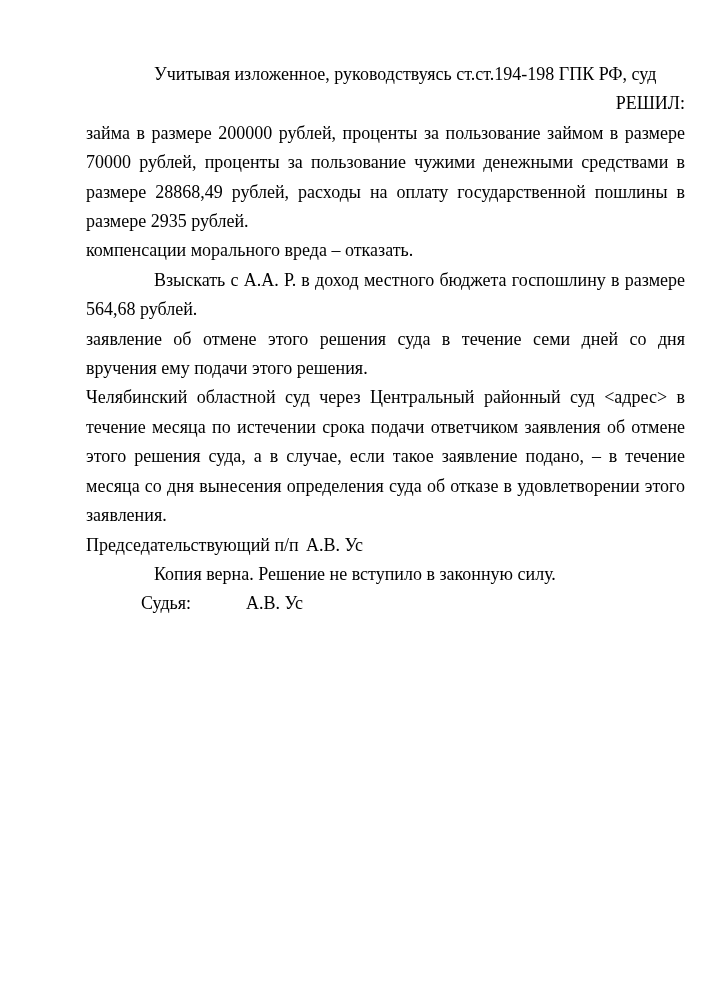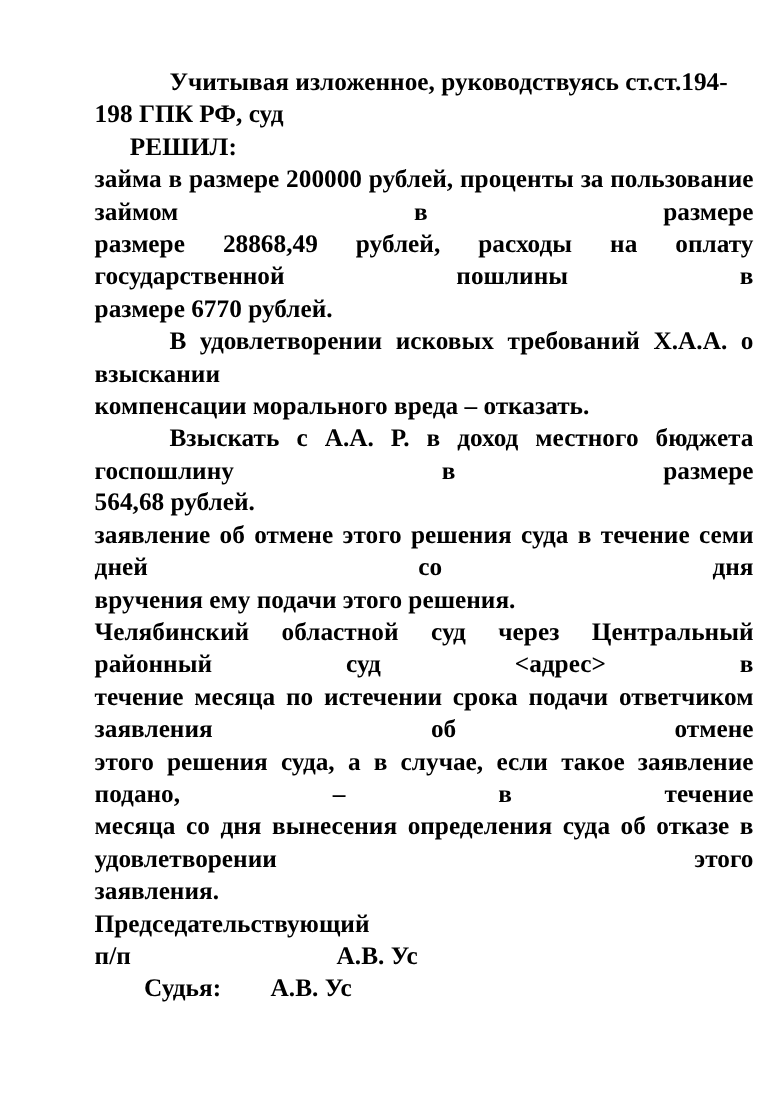"Учитывая изложенное, руководствуясь" .doc { font-size: 23px -> 18px; font-weight: bold -> none }
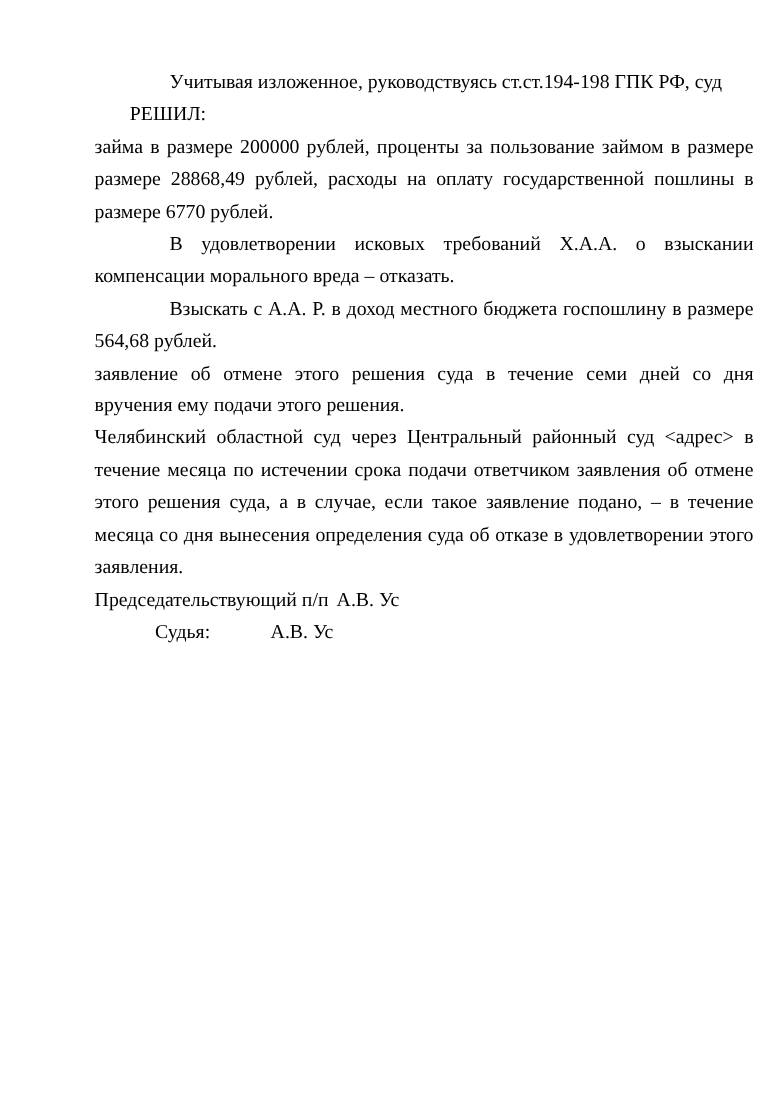"РЕШИЛ:" .centered { text-align: left -> right }
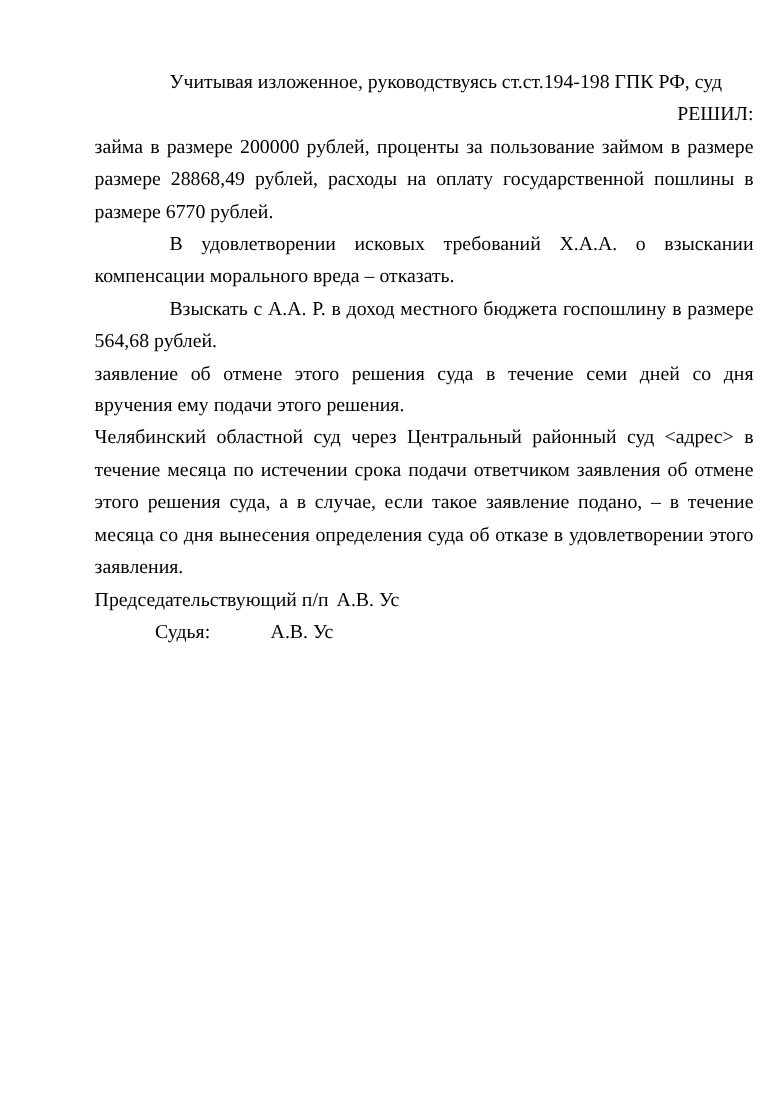"70000 рублей, проценты за пользование" div.pline { html: none -> <div>70000 рублей, проценты за пользование чужими денежными средствами в</div> }
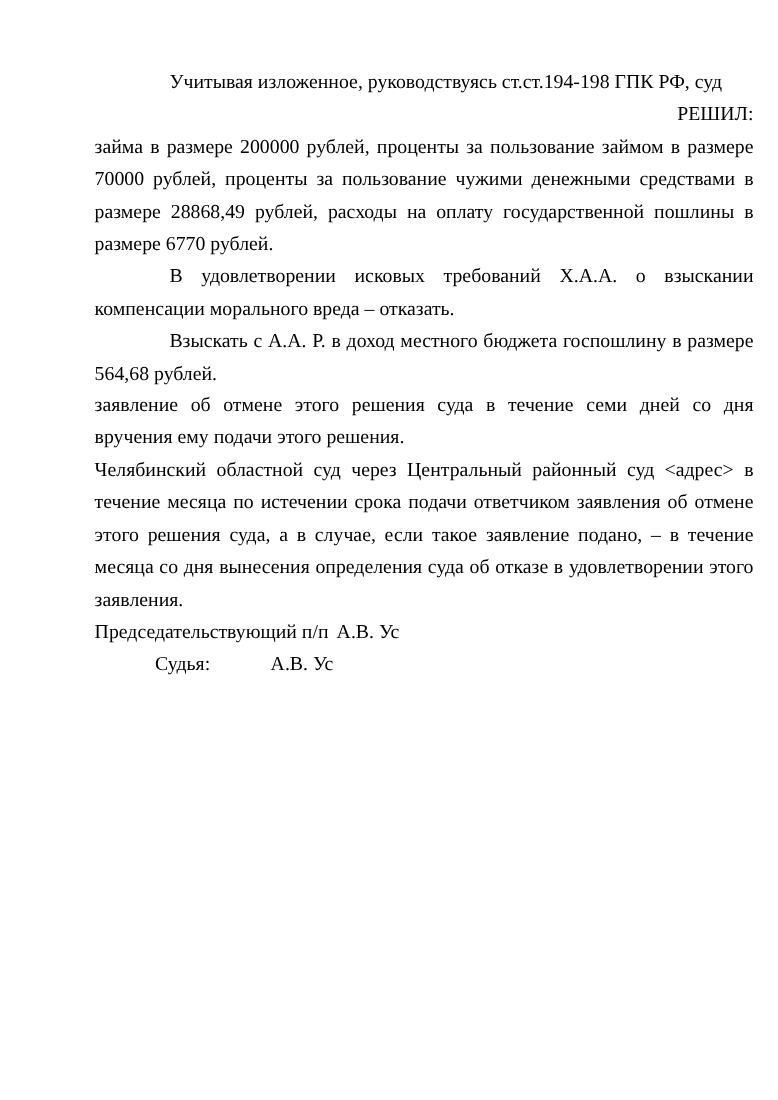"размере 6770 рублей." div.pline { text: 6770 -> 2935 }
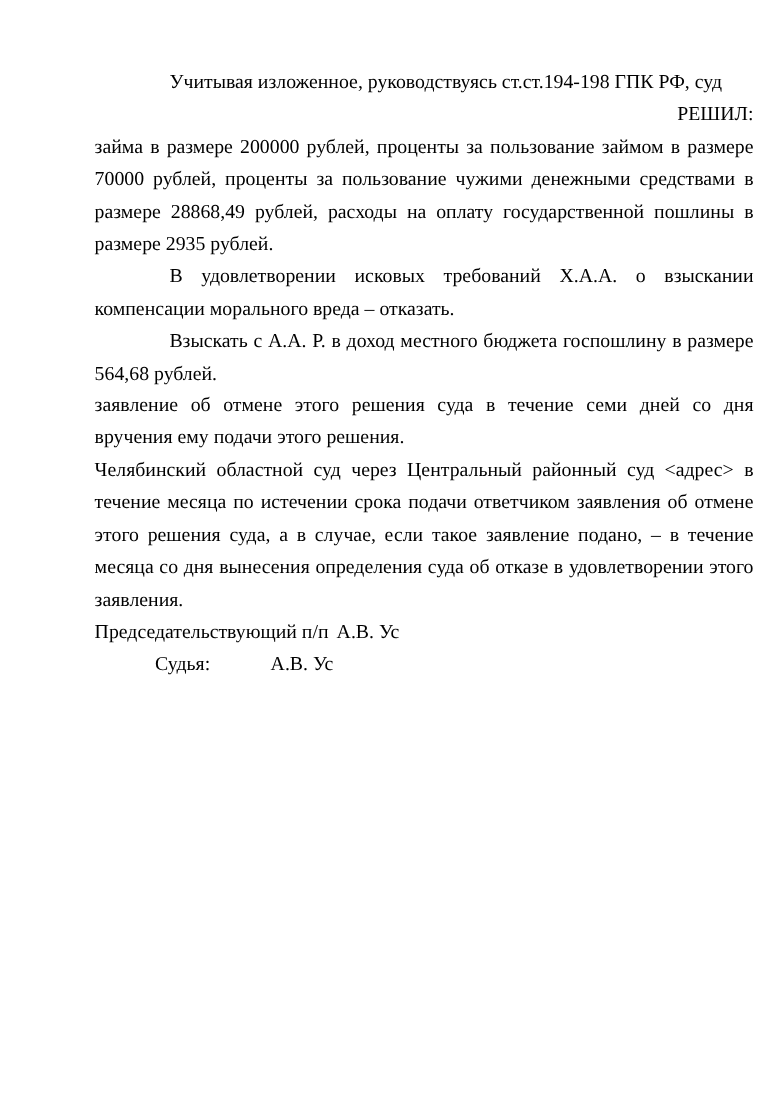"В удовлетворении исковых требований" div.pline { html: <div>В удовлетворении исковых требований Х.А.А. о взыскании</div> -> none }
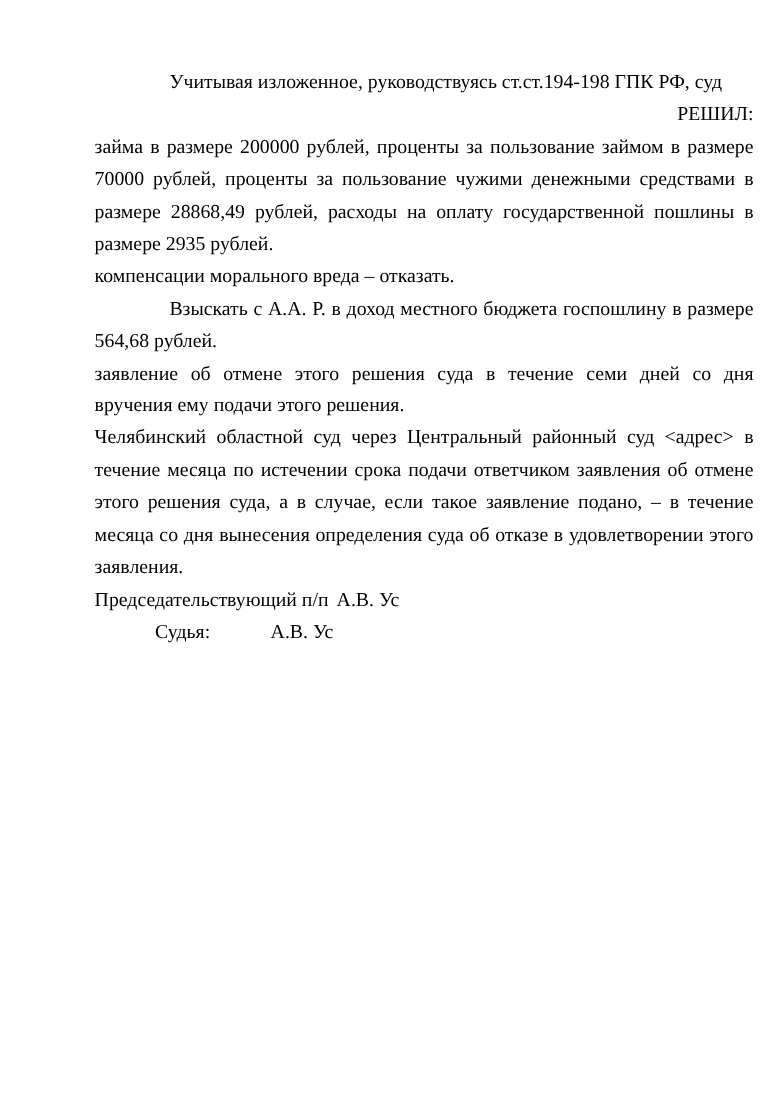"Копия верна. Решение не вступило" div.line { html: none -> <div>Копия верна. Решение не вступило в законную силу.</div> }
